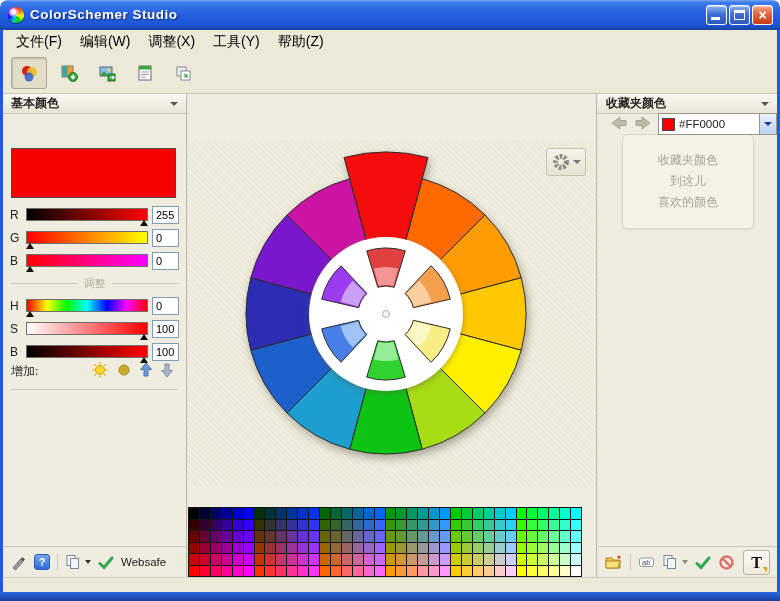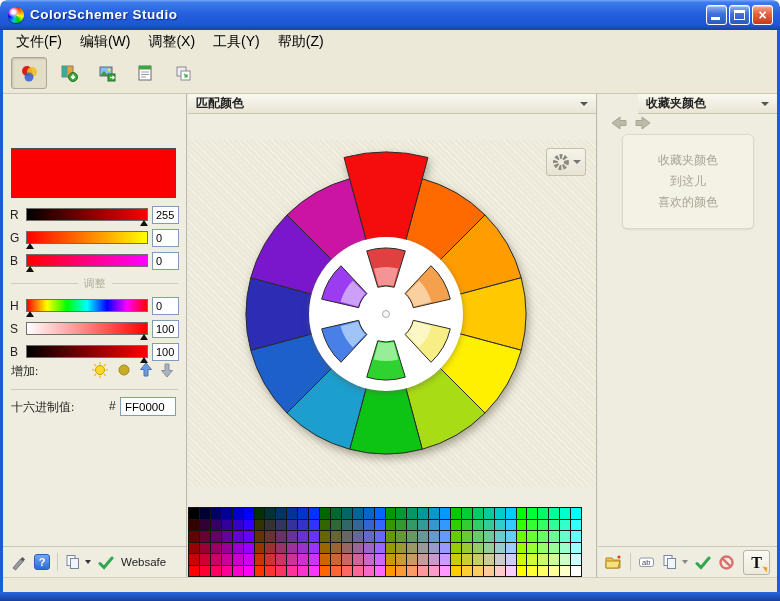"基本颜色" div.panel-header { html: none -> <div> <span>基本颜色</span> <span></span> </div> }
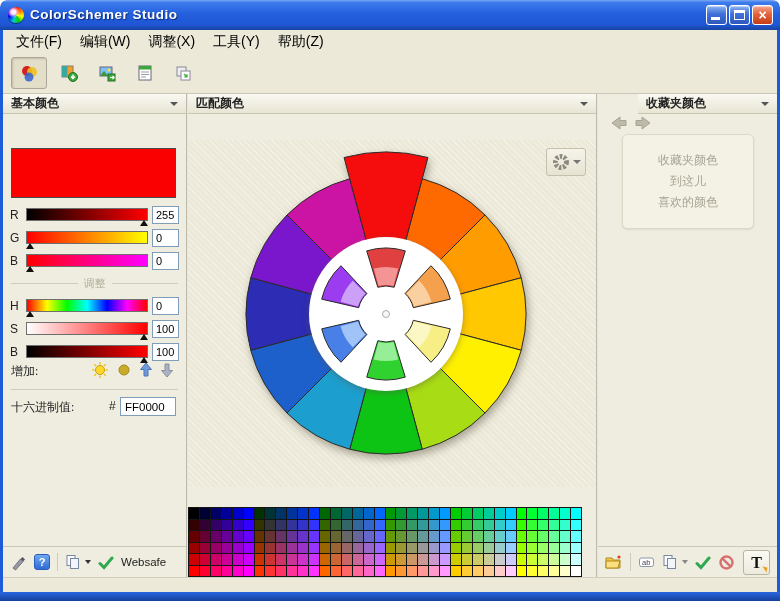"匹配颜色" div.panel-header { html: <div> <span>匹配颜色</span> <span></span> </div> -> none }
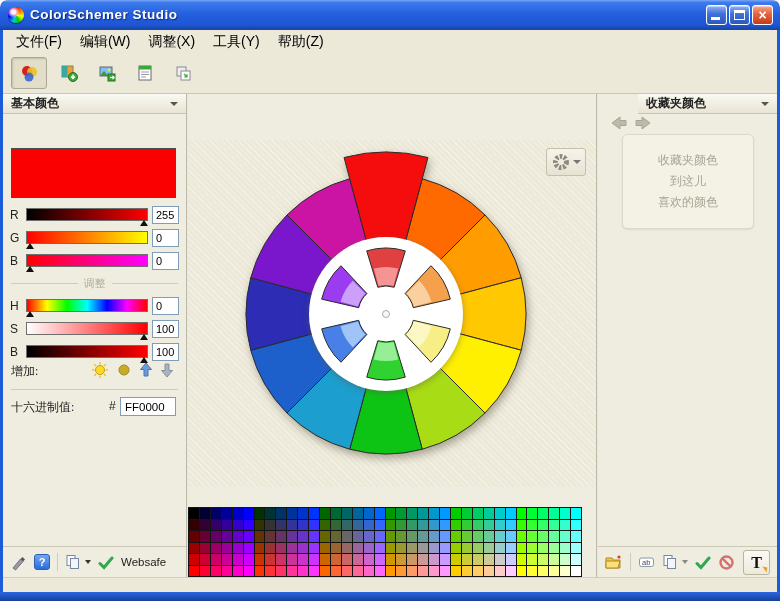"收藏夹颜色" .right-panel { padding-left: 40px -> none }
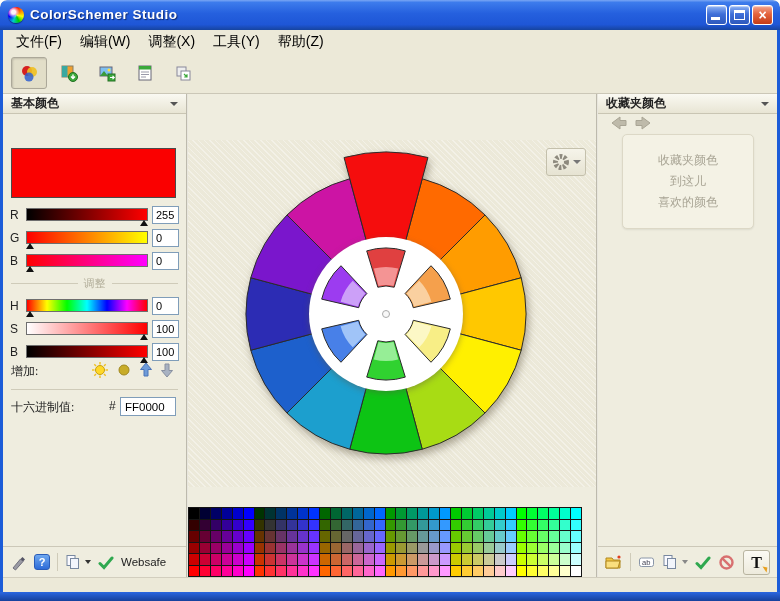"#FF0000" div.combo { html: none -> <div> <div></div> <div>#FF0000</div> <div> <div></div> </div> </div> }
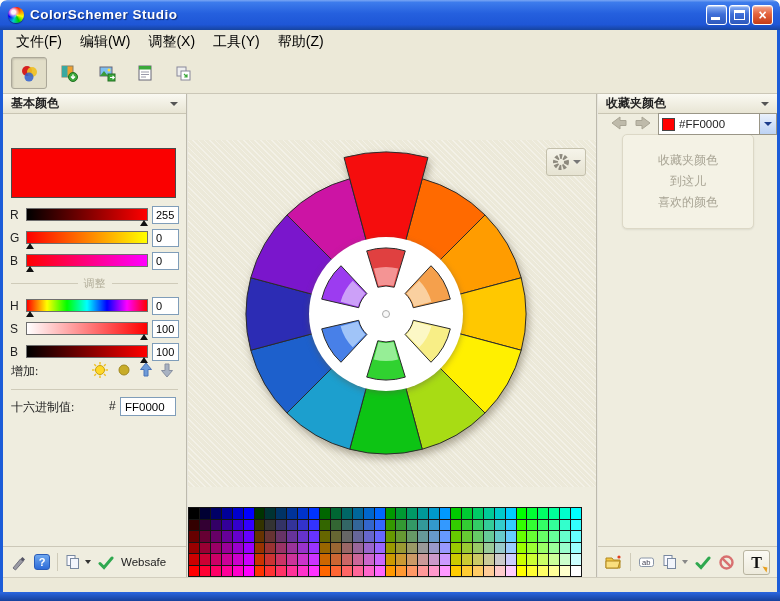"十六进制值:" div.hex-row { html: <div> <span>十六进制值:</span> <span>#</span> <input> </div> -> none }
